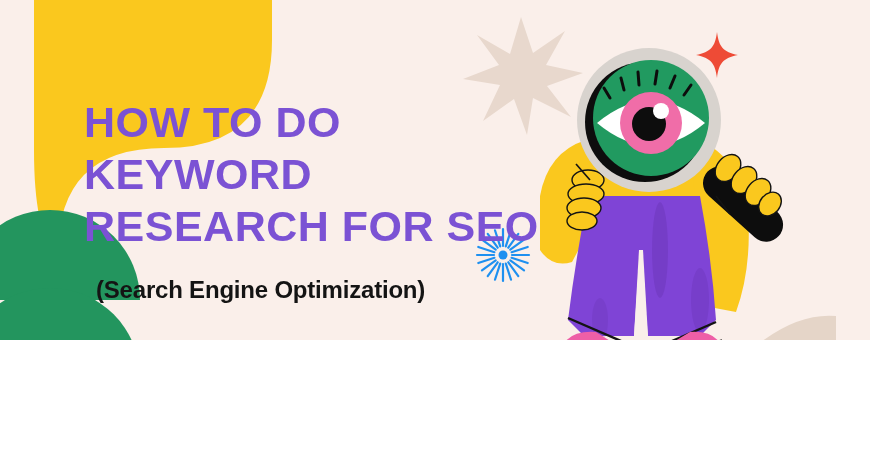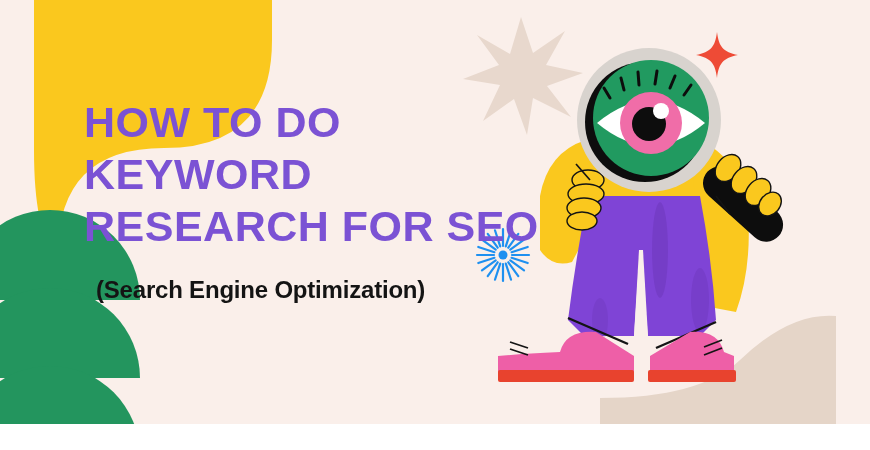"HOW TO DO KEYWORD" #banner { height: 424px -> 340px }
